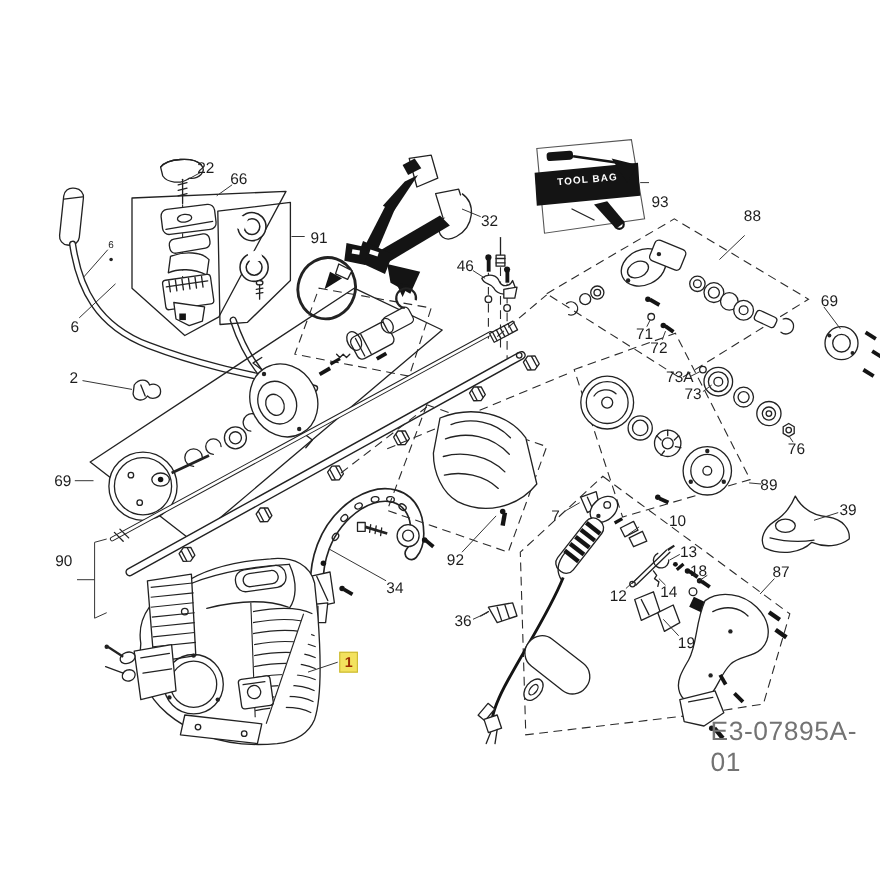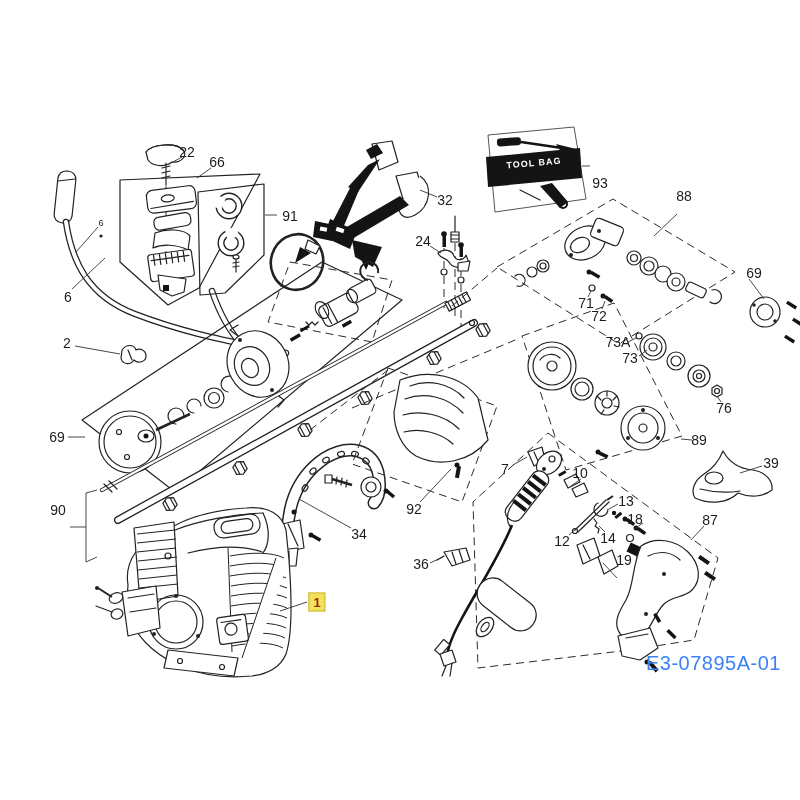"24" div.plabel { text: 24 -> 46 }
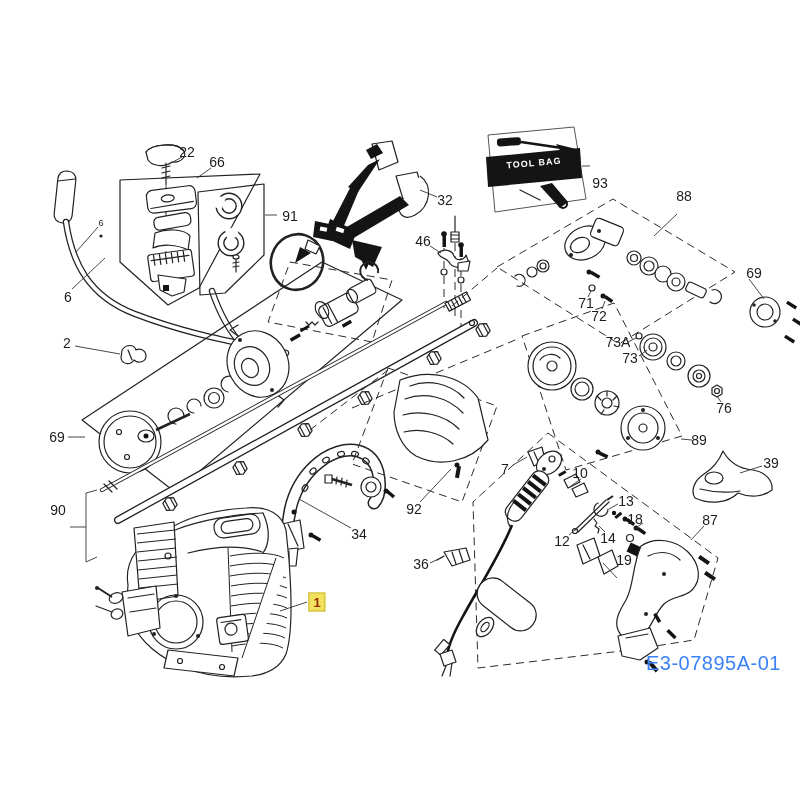"10" div.plabel { left: 580px -> 616px }
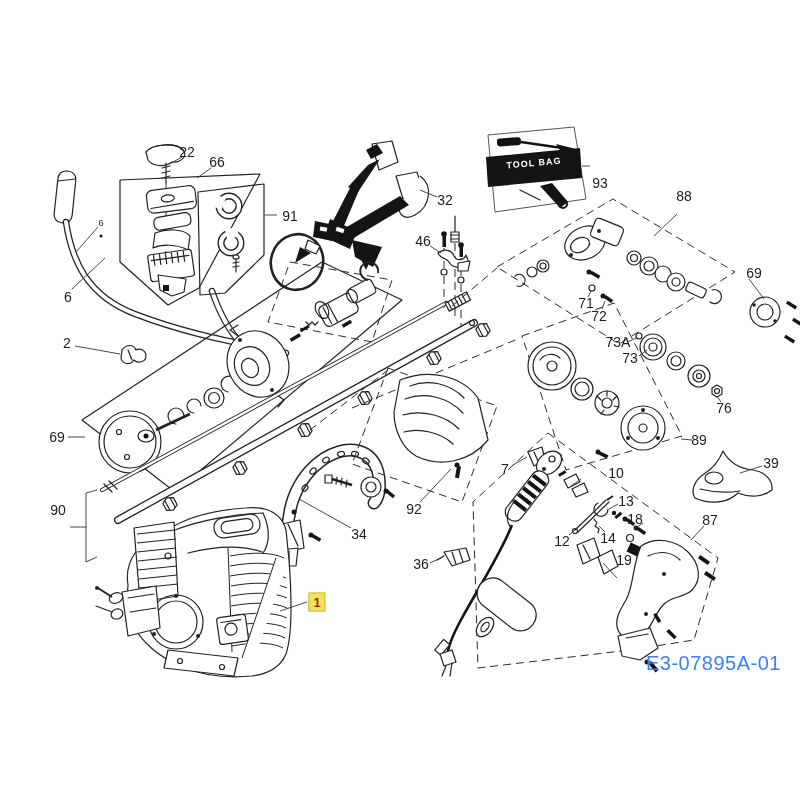"19" div.plabel { top: 560px -> 584px }
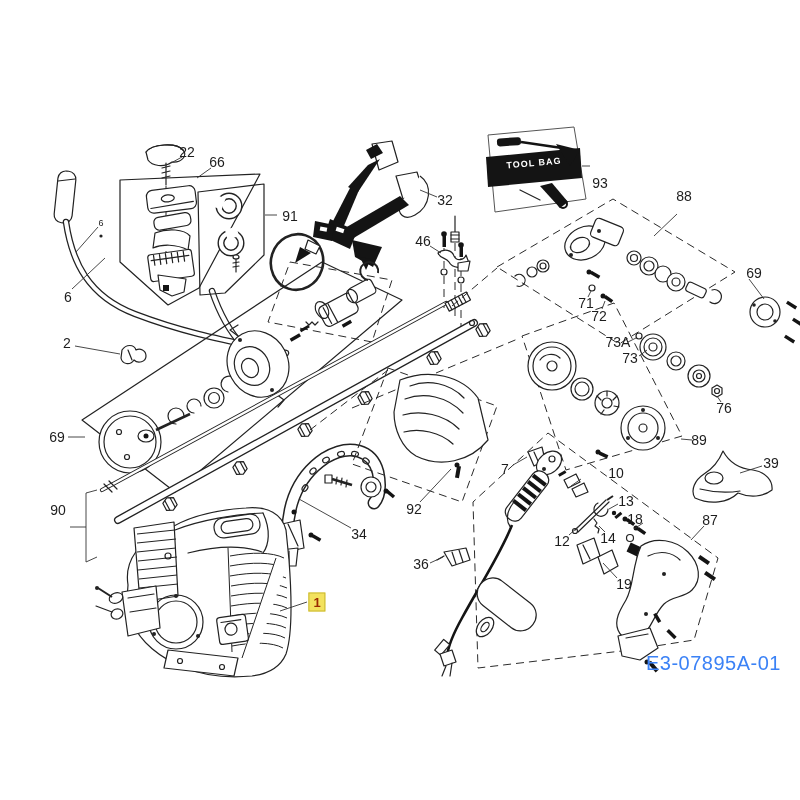"E3-07895A-01" #diagram-code { color: #3b82f6 -> #737373; font-size: 20px -> 24px }
